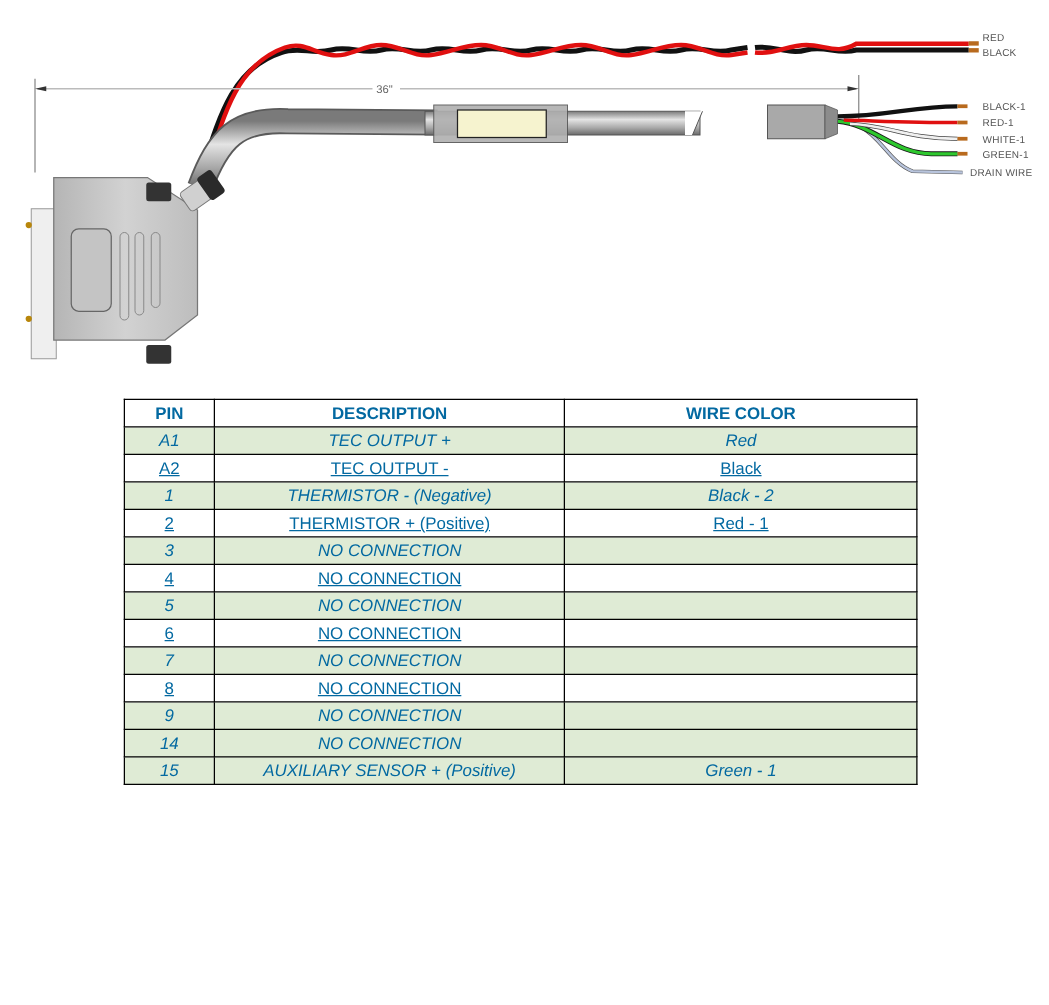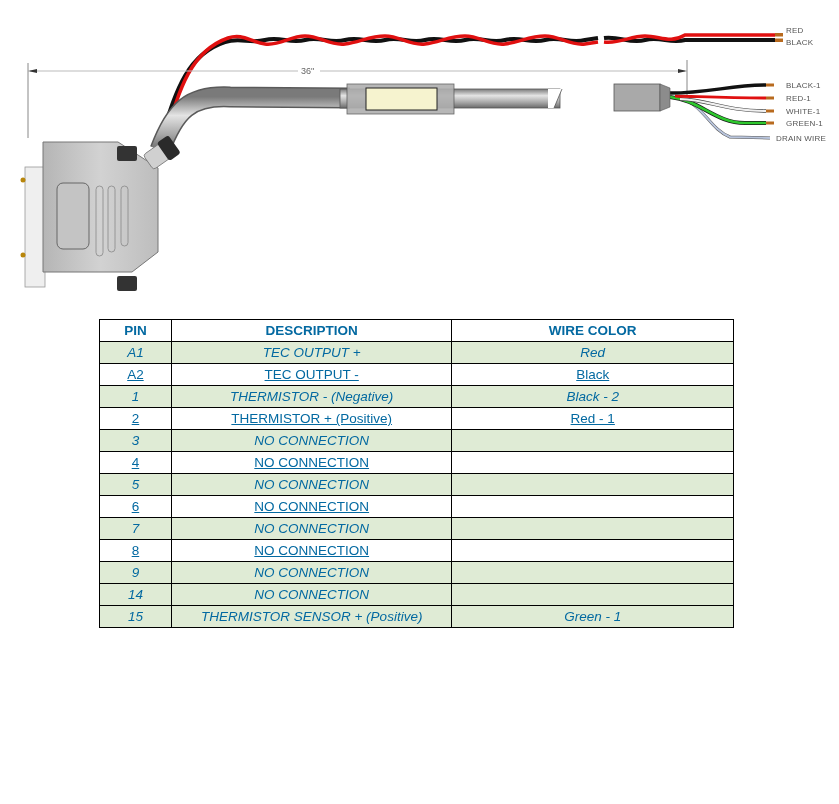"THERMISTOR SENSOR + (Positive)" td { text: THERMISTOR -> AUXILIARY }
